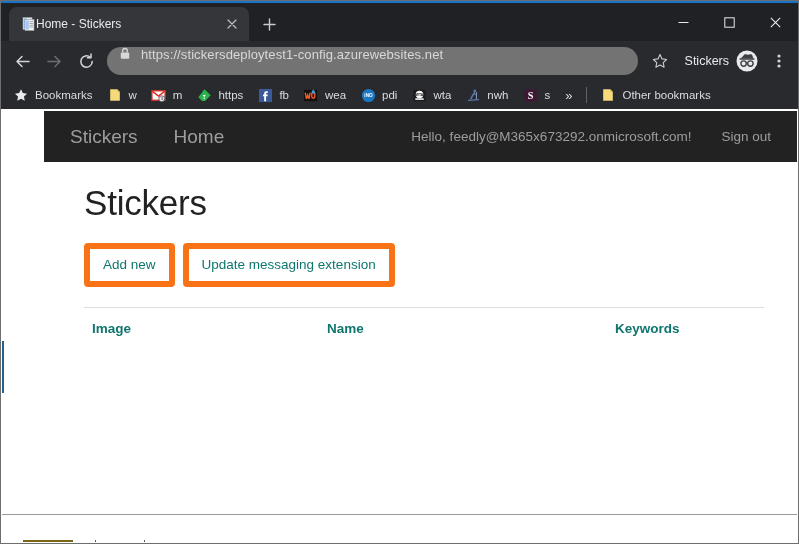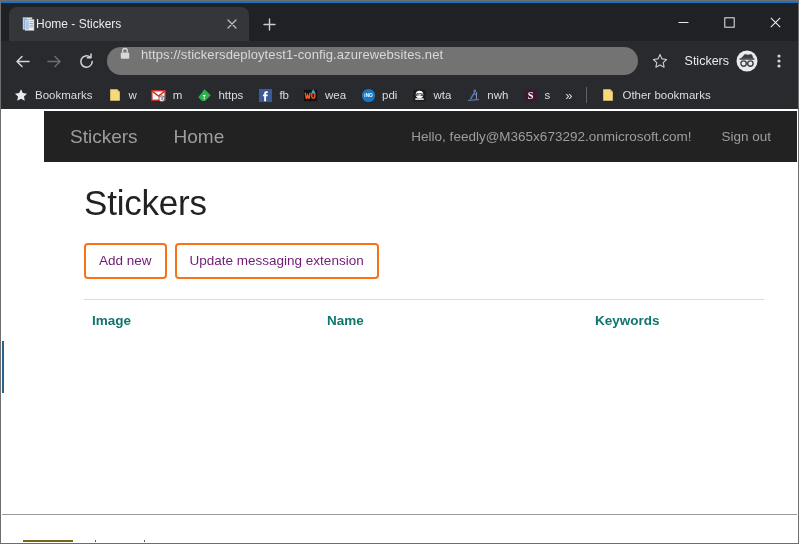"Add new" .btn { border: 2px solid #f97316 -> 6px solid #f97316; color: #701a75 -> #0f766e }
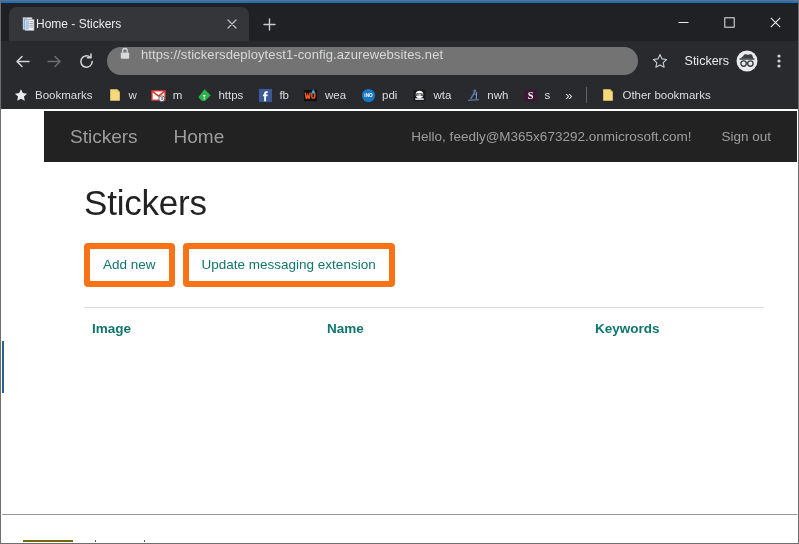"Keywords" .th-keywords { margin-left: none -> 20px }
